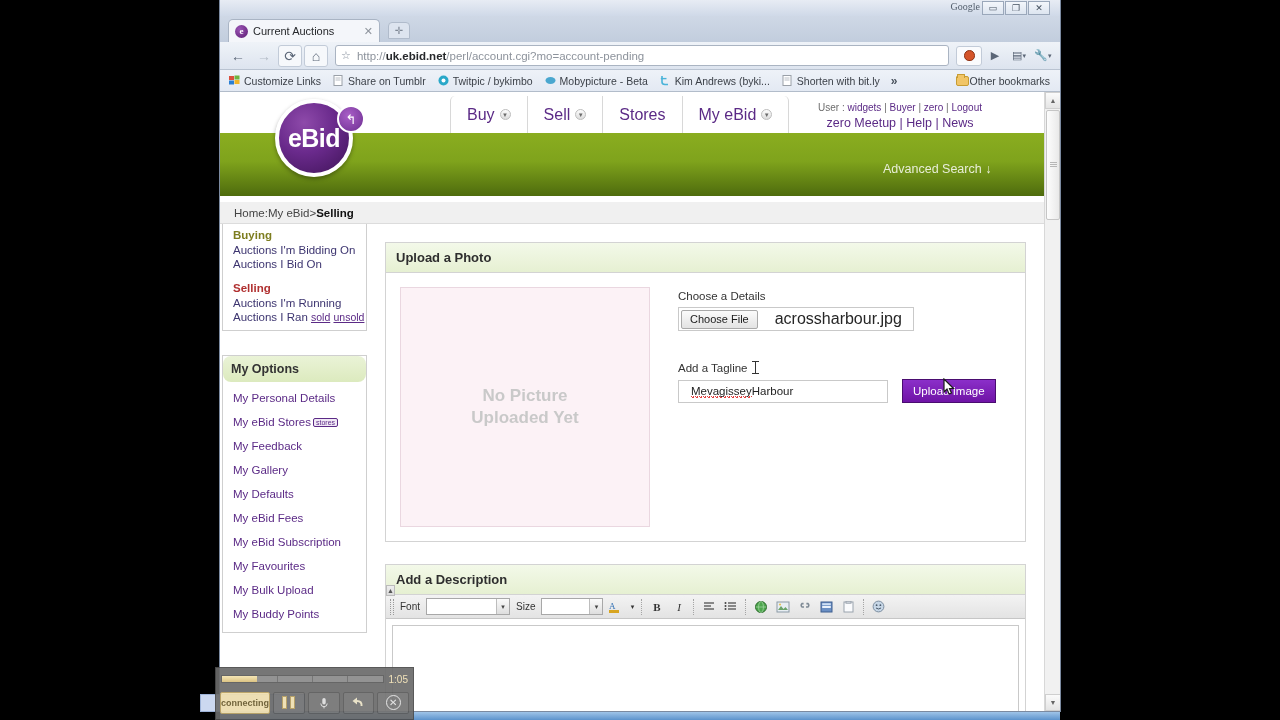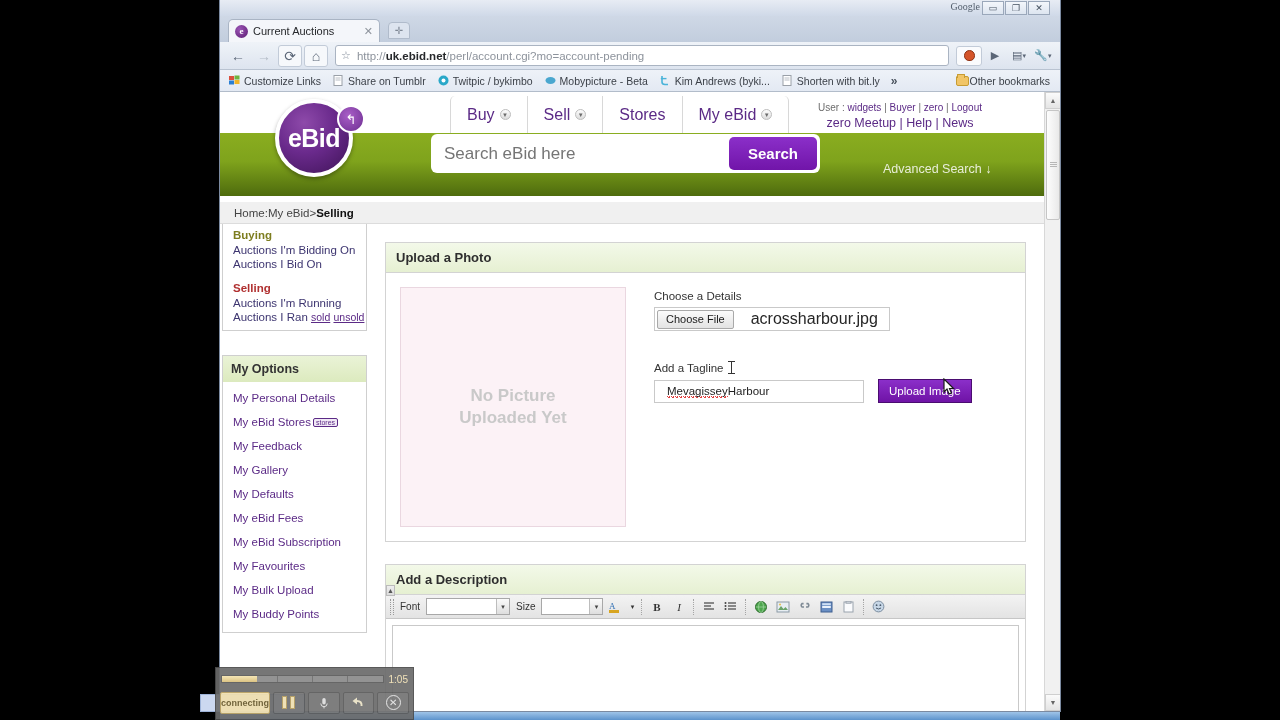"Search eBid here" div { html: <div> <input> <button>Search</button> </div> -> none }
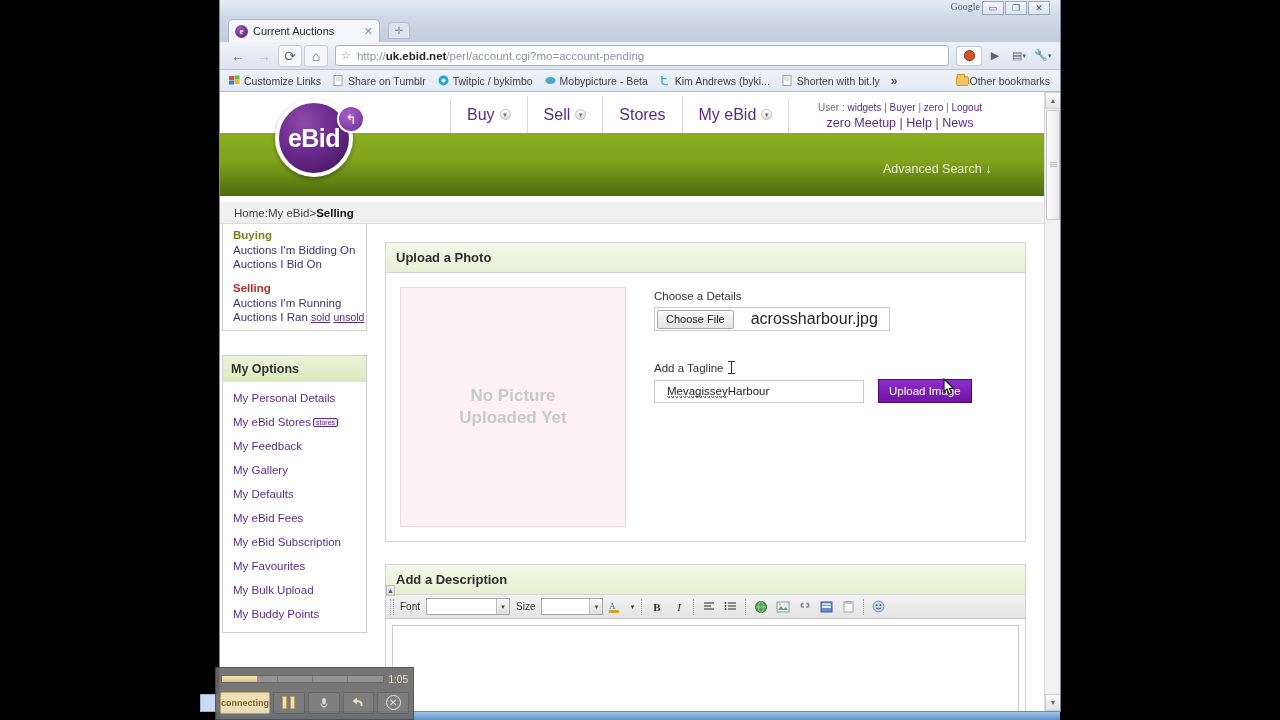"My Options" .side-head { border-radius: none -> 8px }
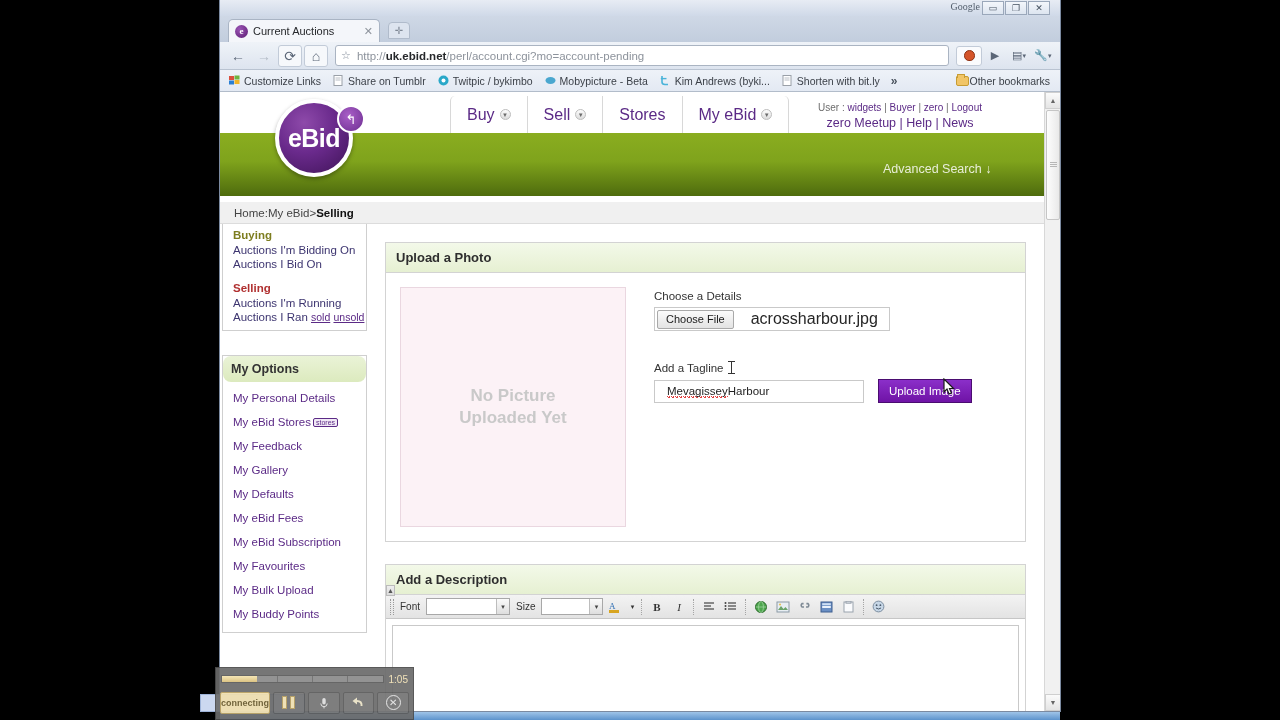"No Picture Uploaded Yet" #photo-placeholder { width: 226px -> 250px }
